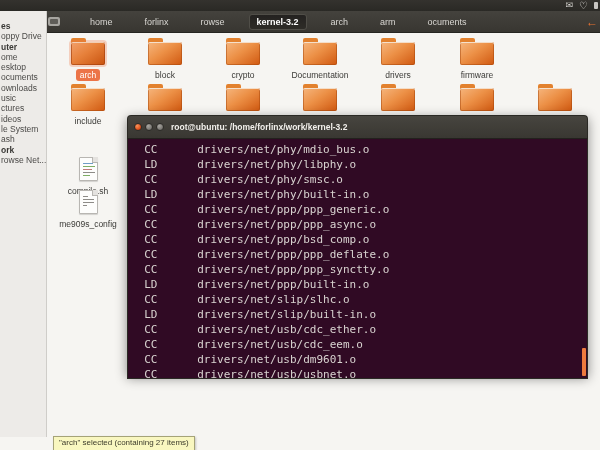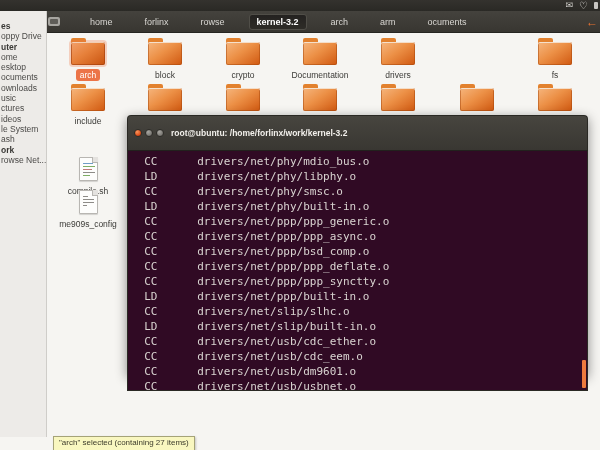"firmware" div.cell { html: none -> <div> <div> <div></div> <div></div> </div> <div>firmware</div> </div> }
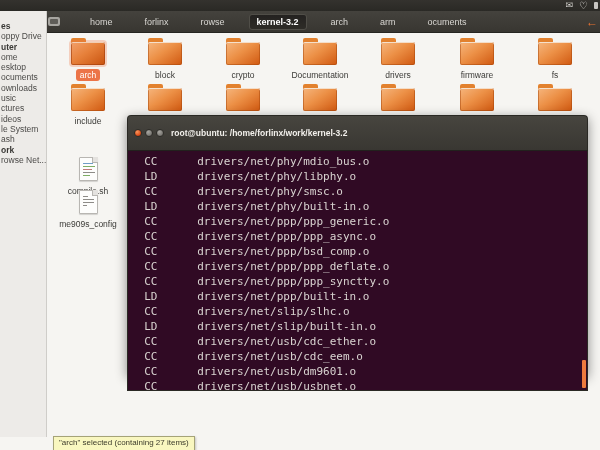"fs" div.cell { html: <div> <div> <div></div> <div></div> </div> <div>fs</div> </div> -> none }
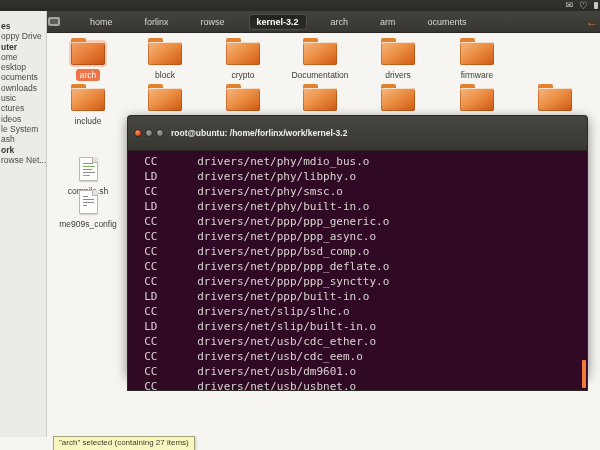"root@ubuntu:" .titlebar { height: 36px -> 24px }
